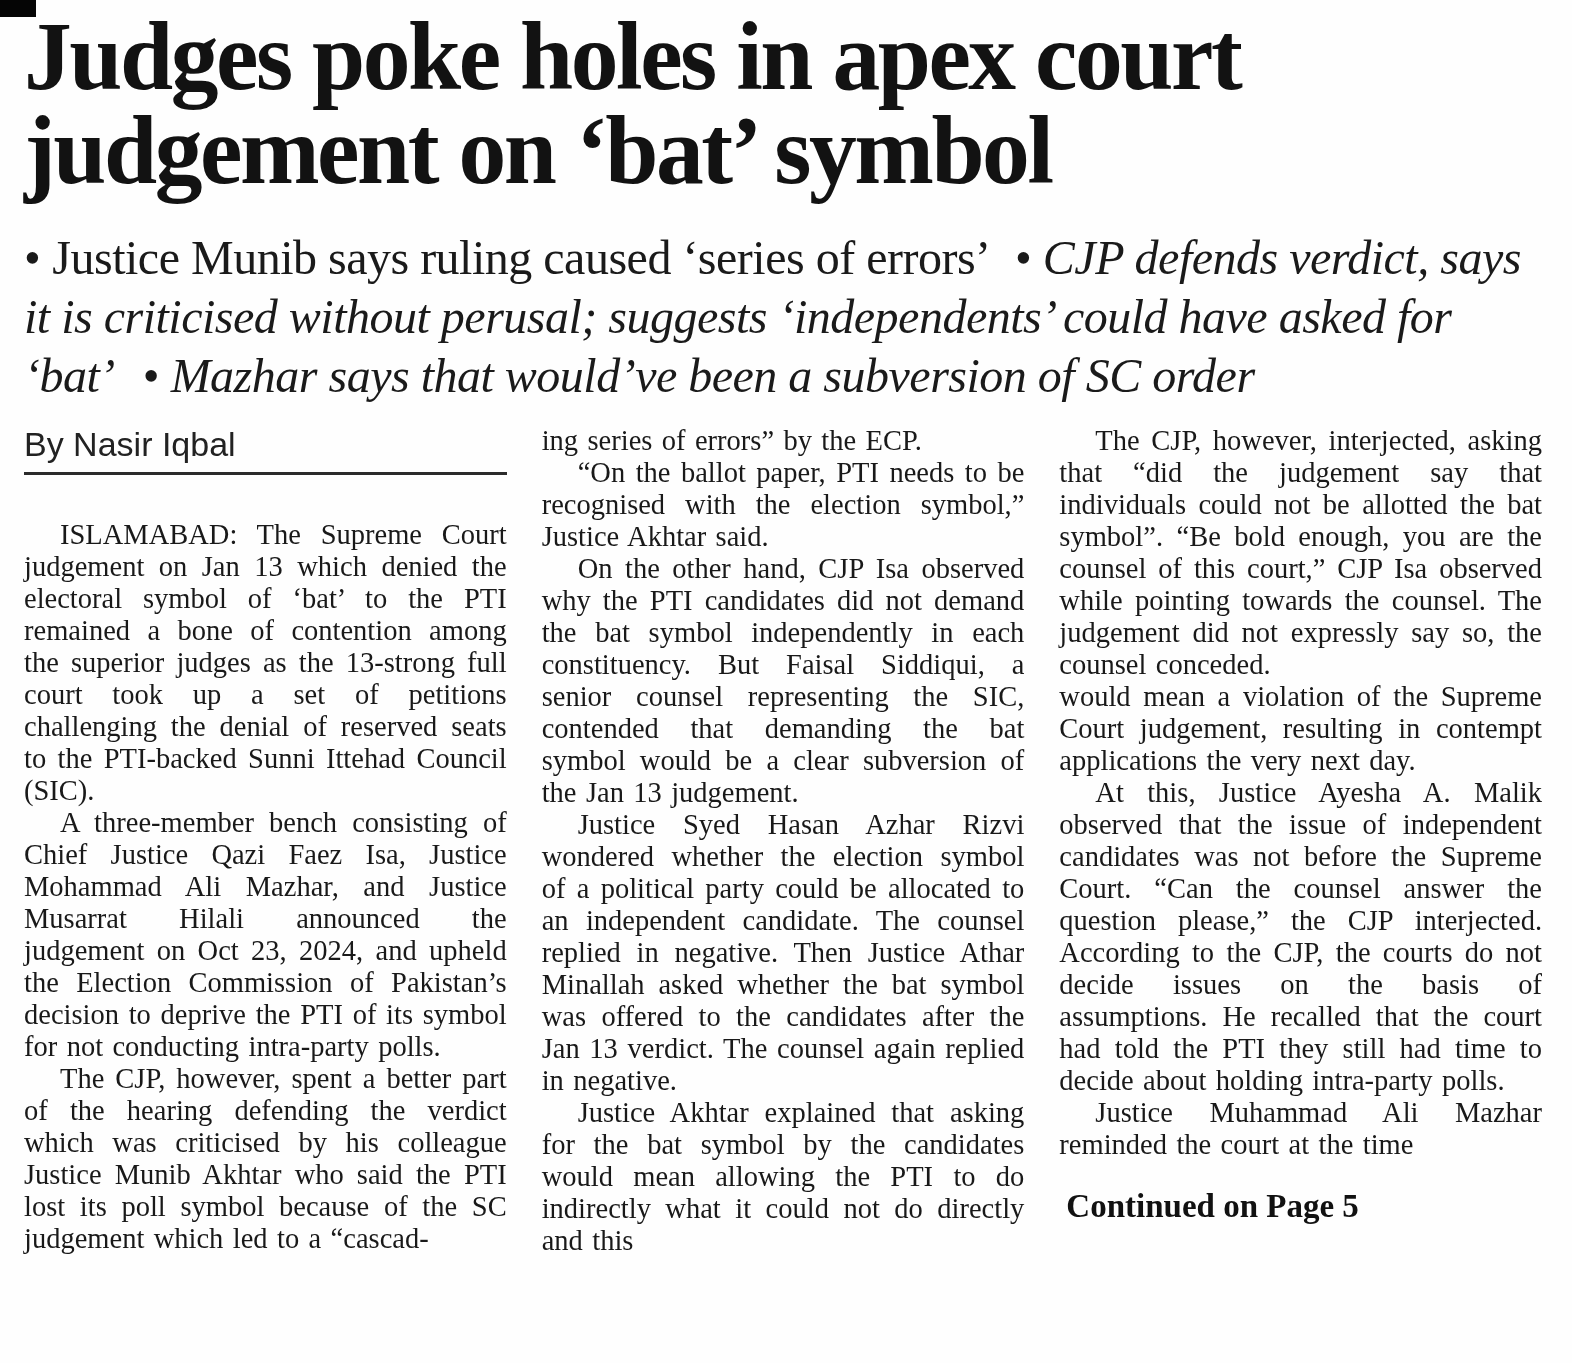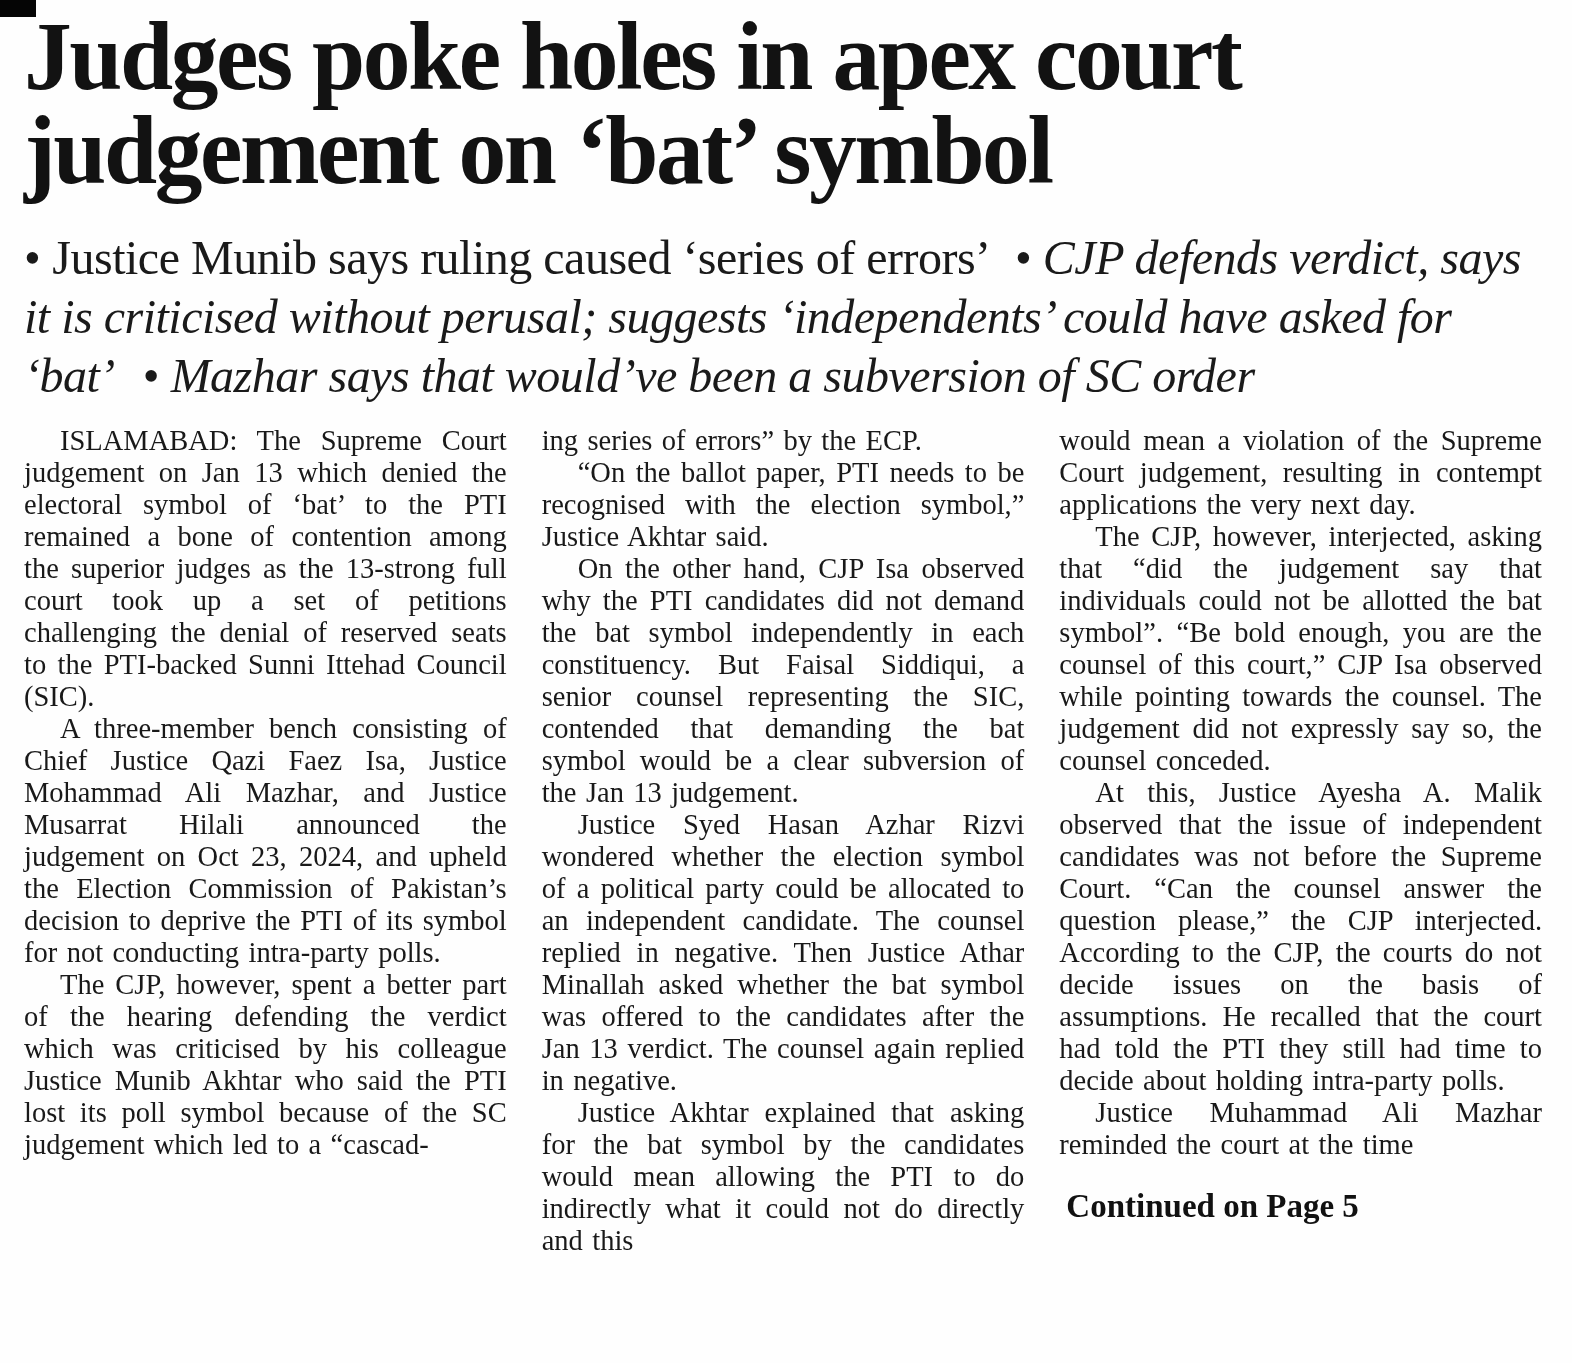"By Nasir Iqbal" div.byline-block { html: none -> <div> <span>By Nasir Iqbal</span> </div> }
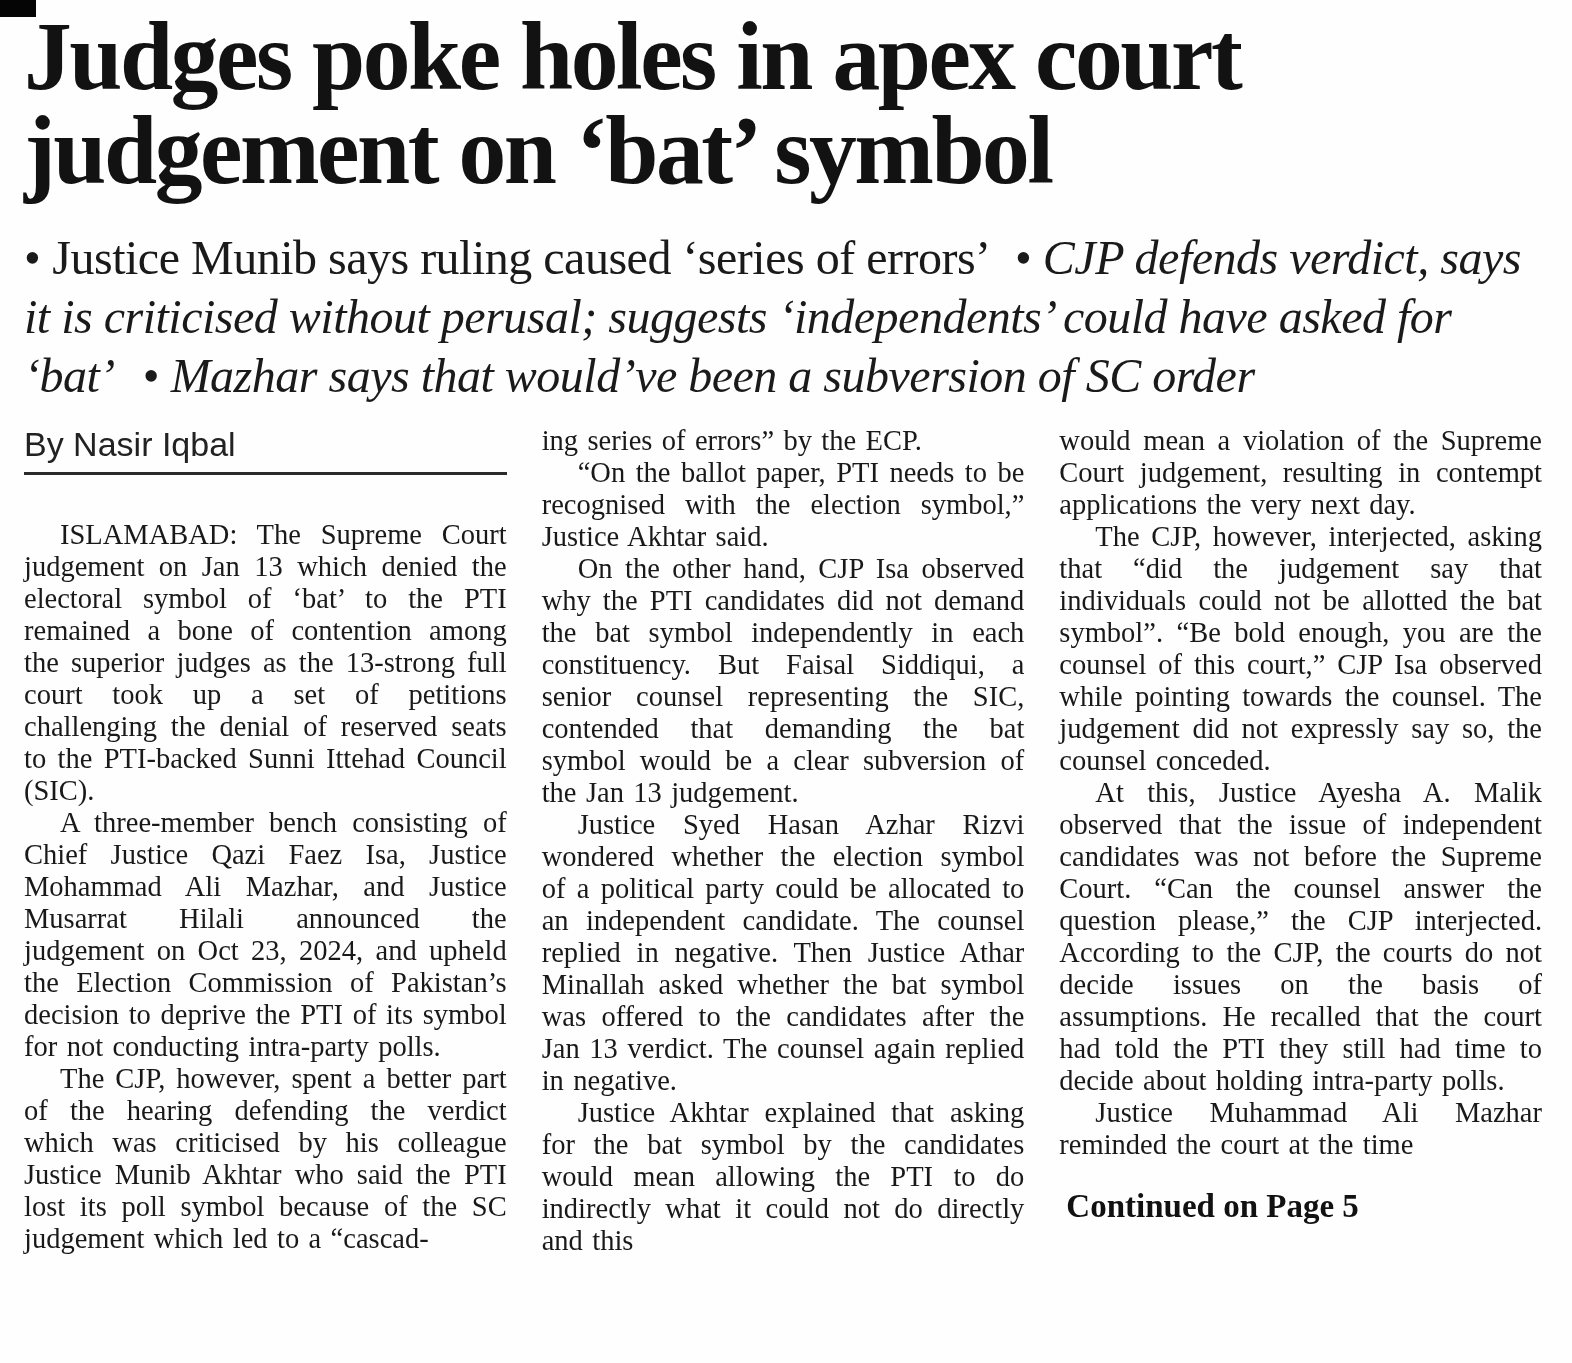"would mean a violation of" p.para { order: before "The CJP, however, interjected, asking" -> after "The CJP, however, interjected, asking" }
